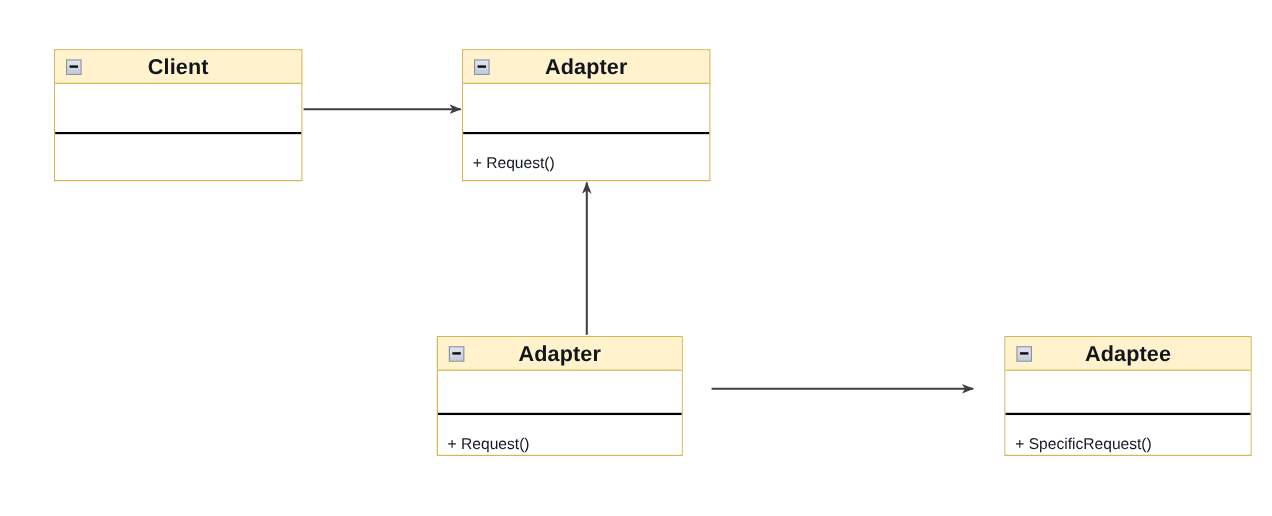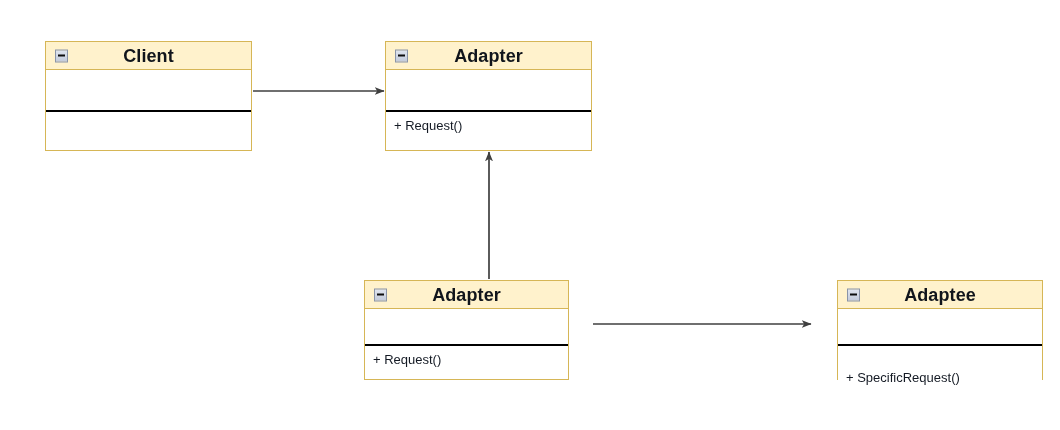"+ Request()" .uml-methods { padding: 6px 8px -> 16px 8px }
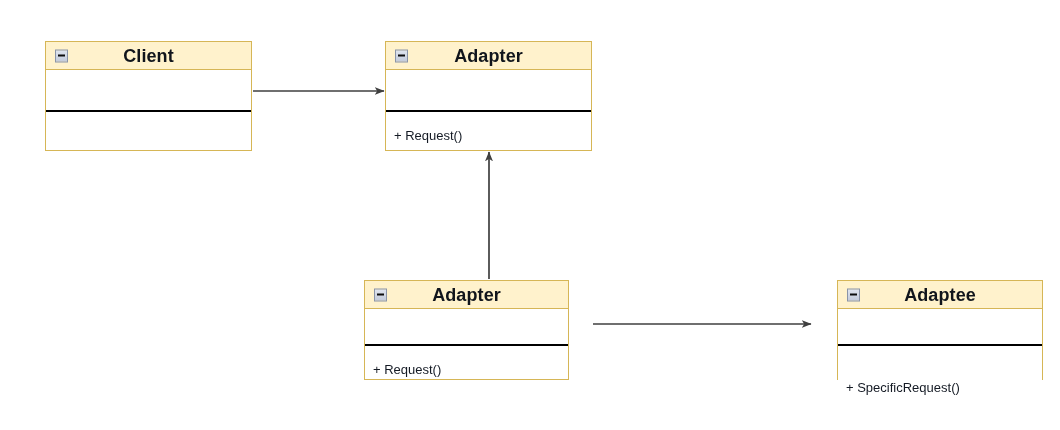"+ SpecificRequest()" div.uml-methods { margin-top: 18px -> none }
